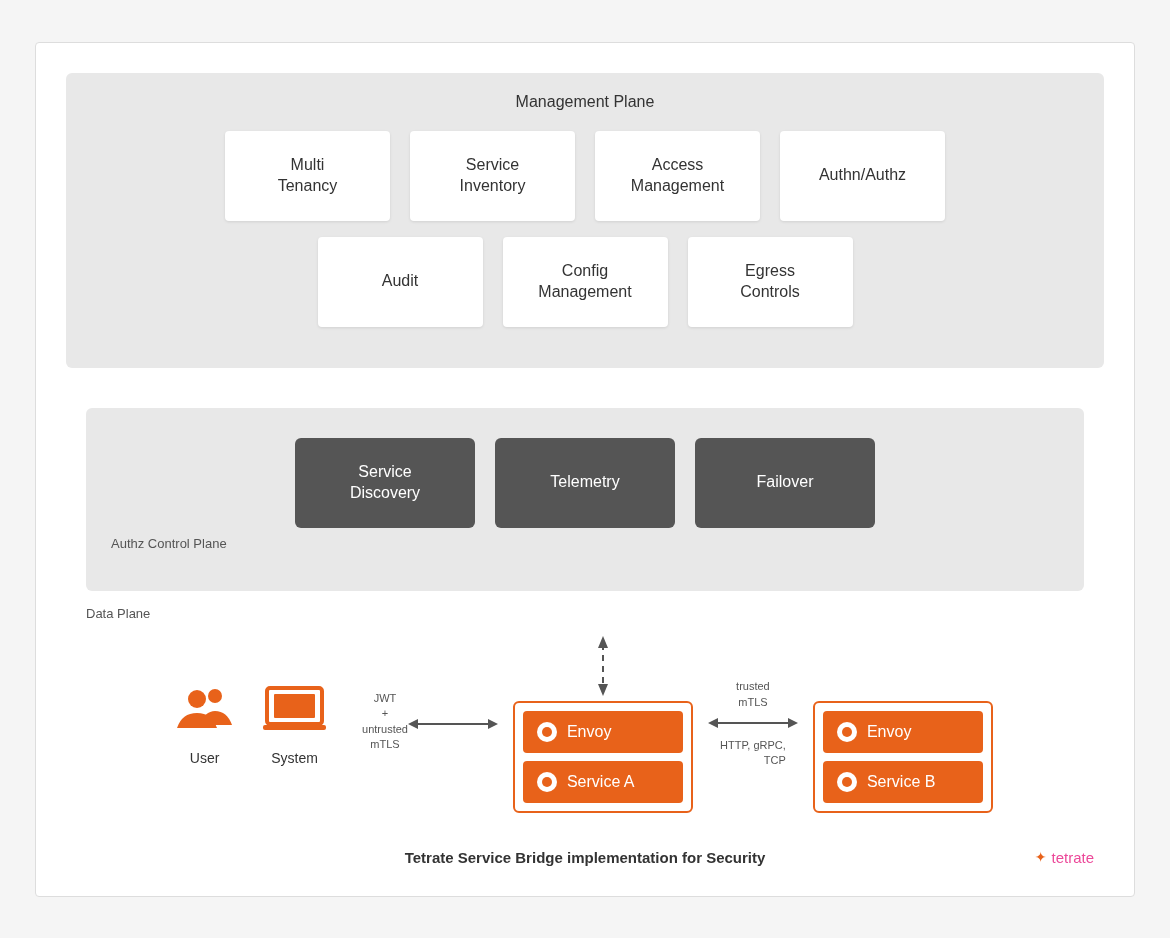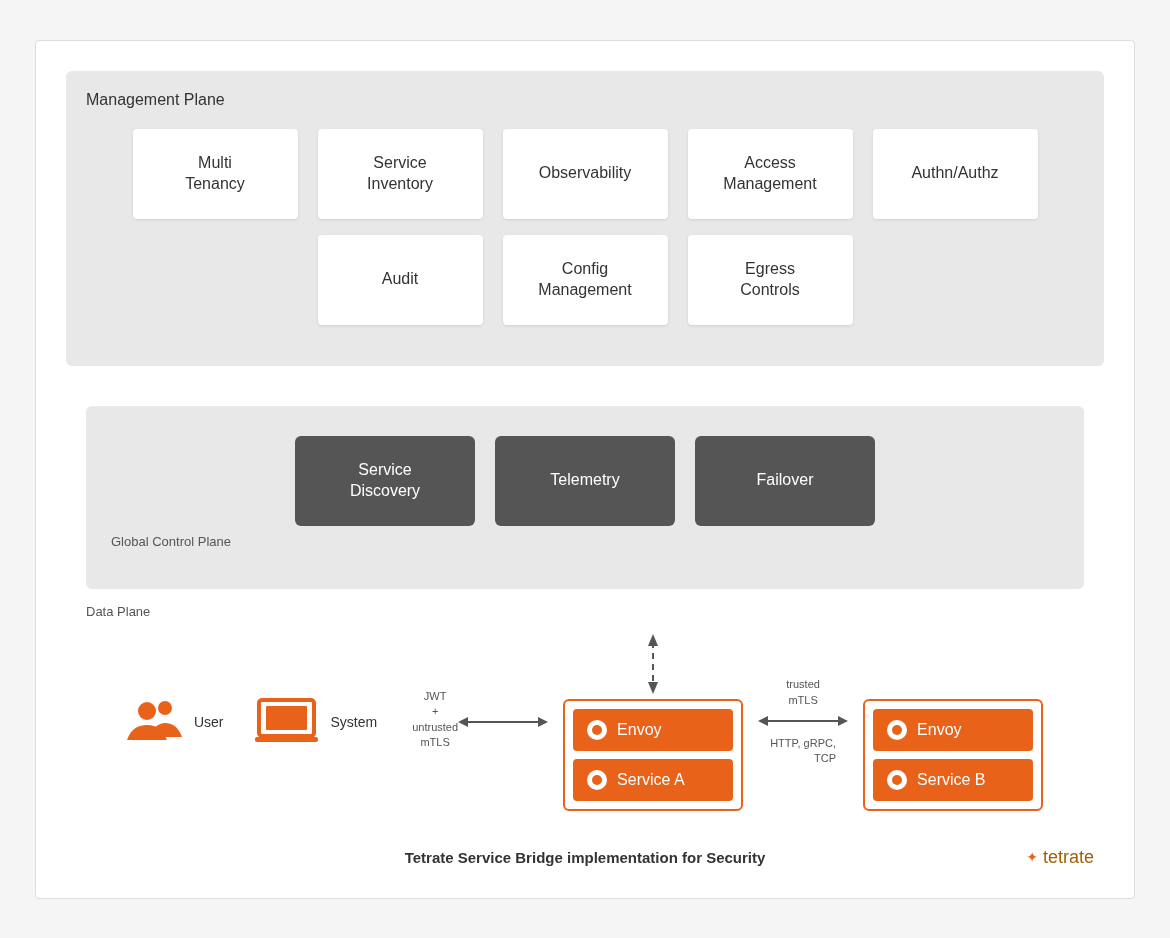"Management Plane" .plane-label-top { text-align: none -> center }
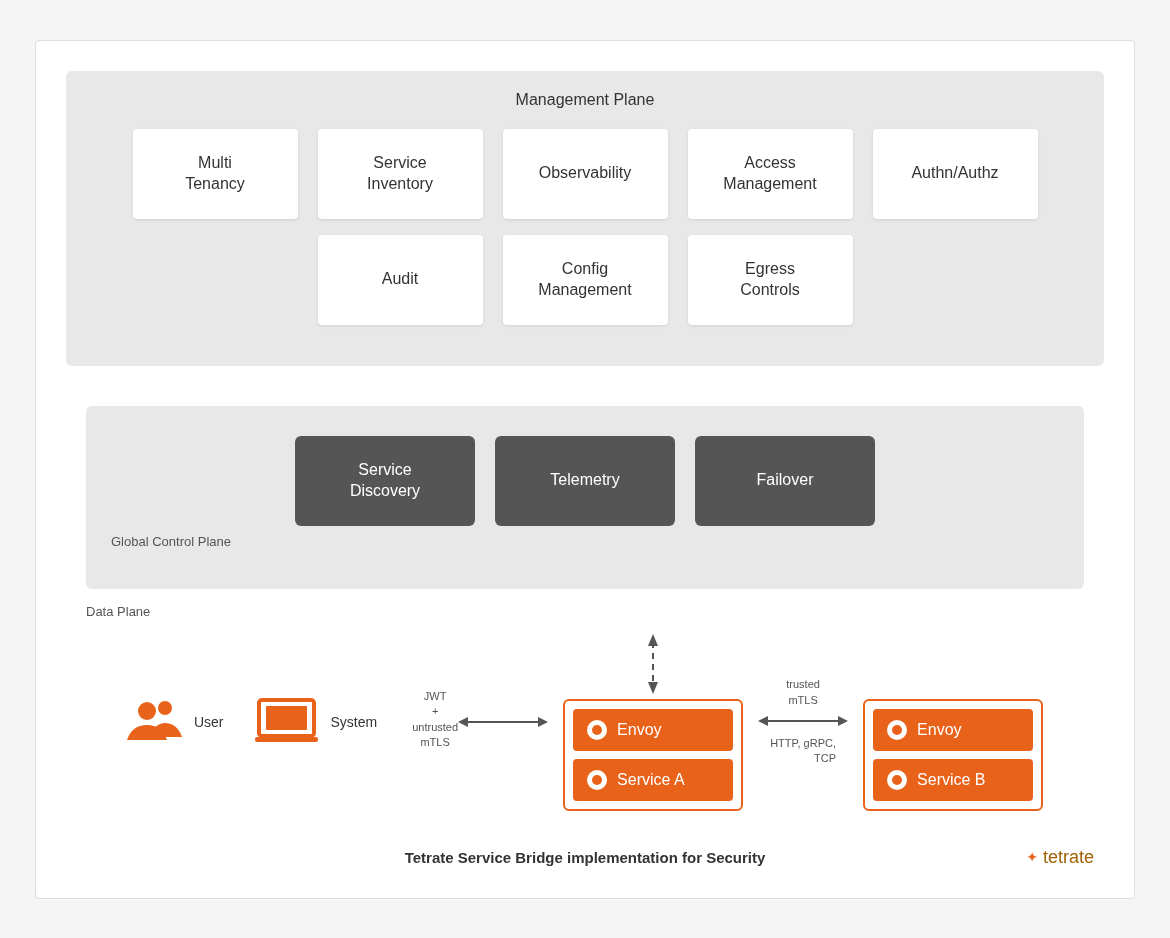"Observability" div.mgmt-box { html: <div>Observability</div> -> none }
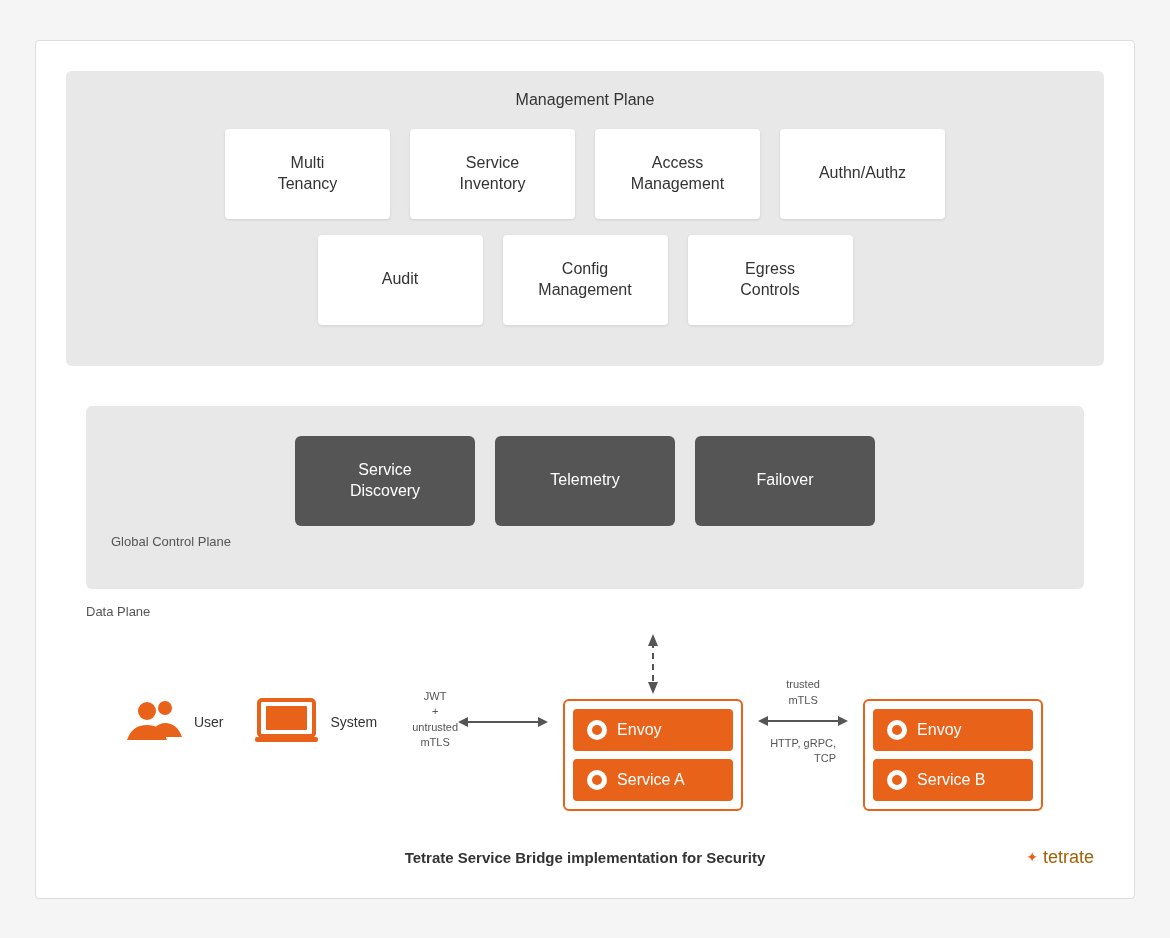"Global Control Plane" div.gcp-label { text: Global -> Authz }
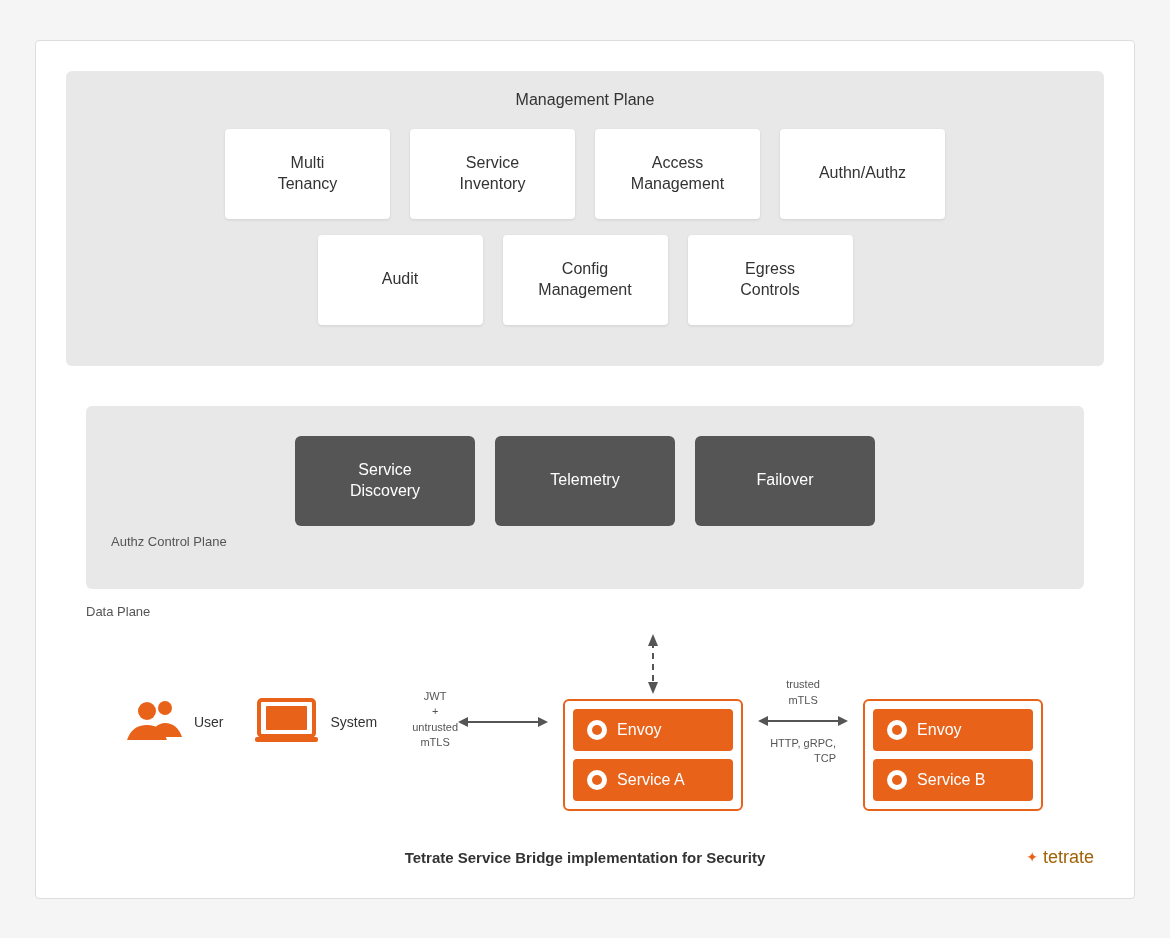"User" .user-item { flex-direction: row -> column }
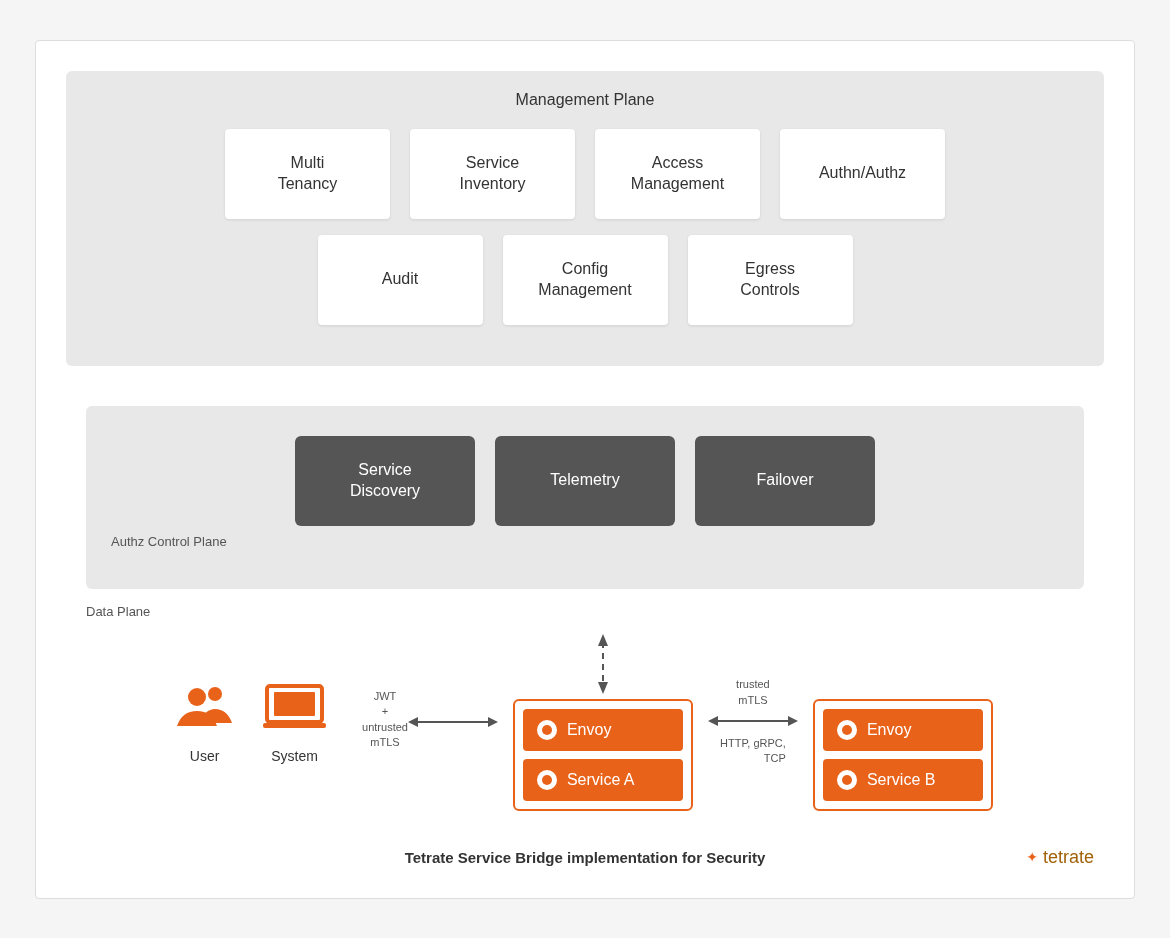"tetrate" span { color: #a16207 -> #ec4899; font-size: 18px -> 15px }
